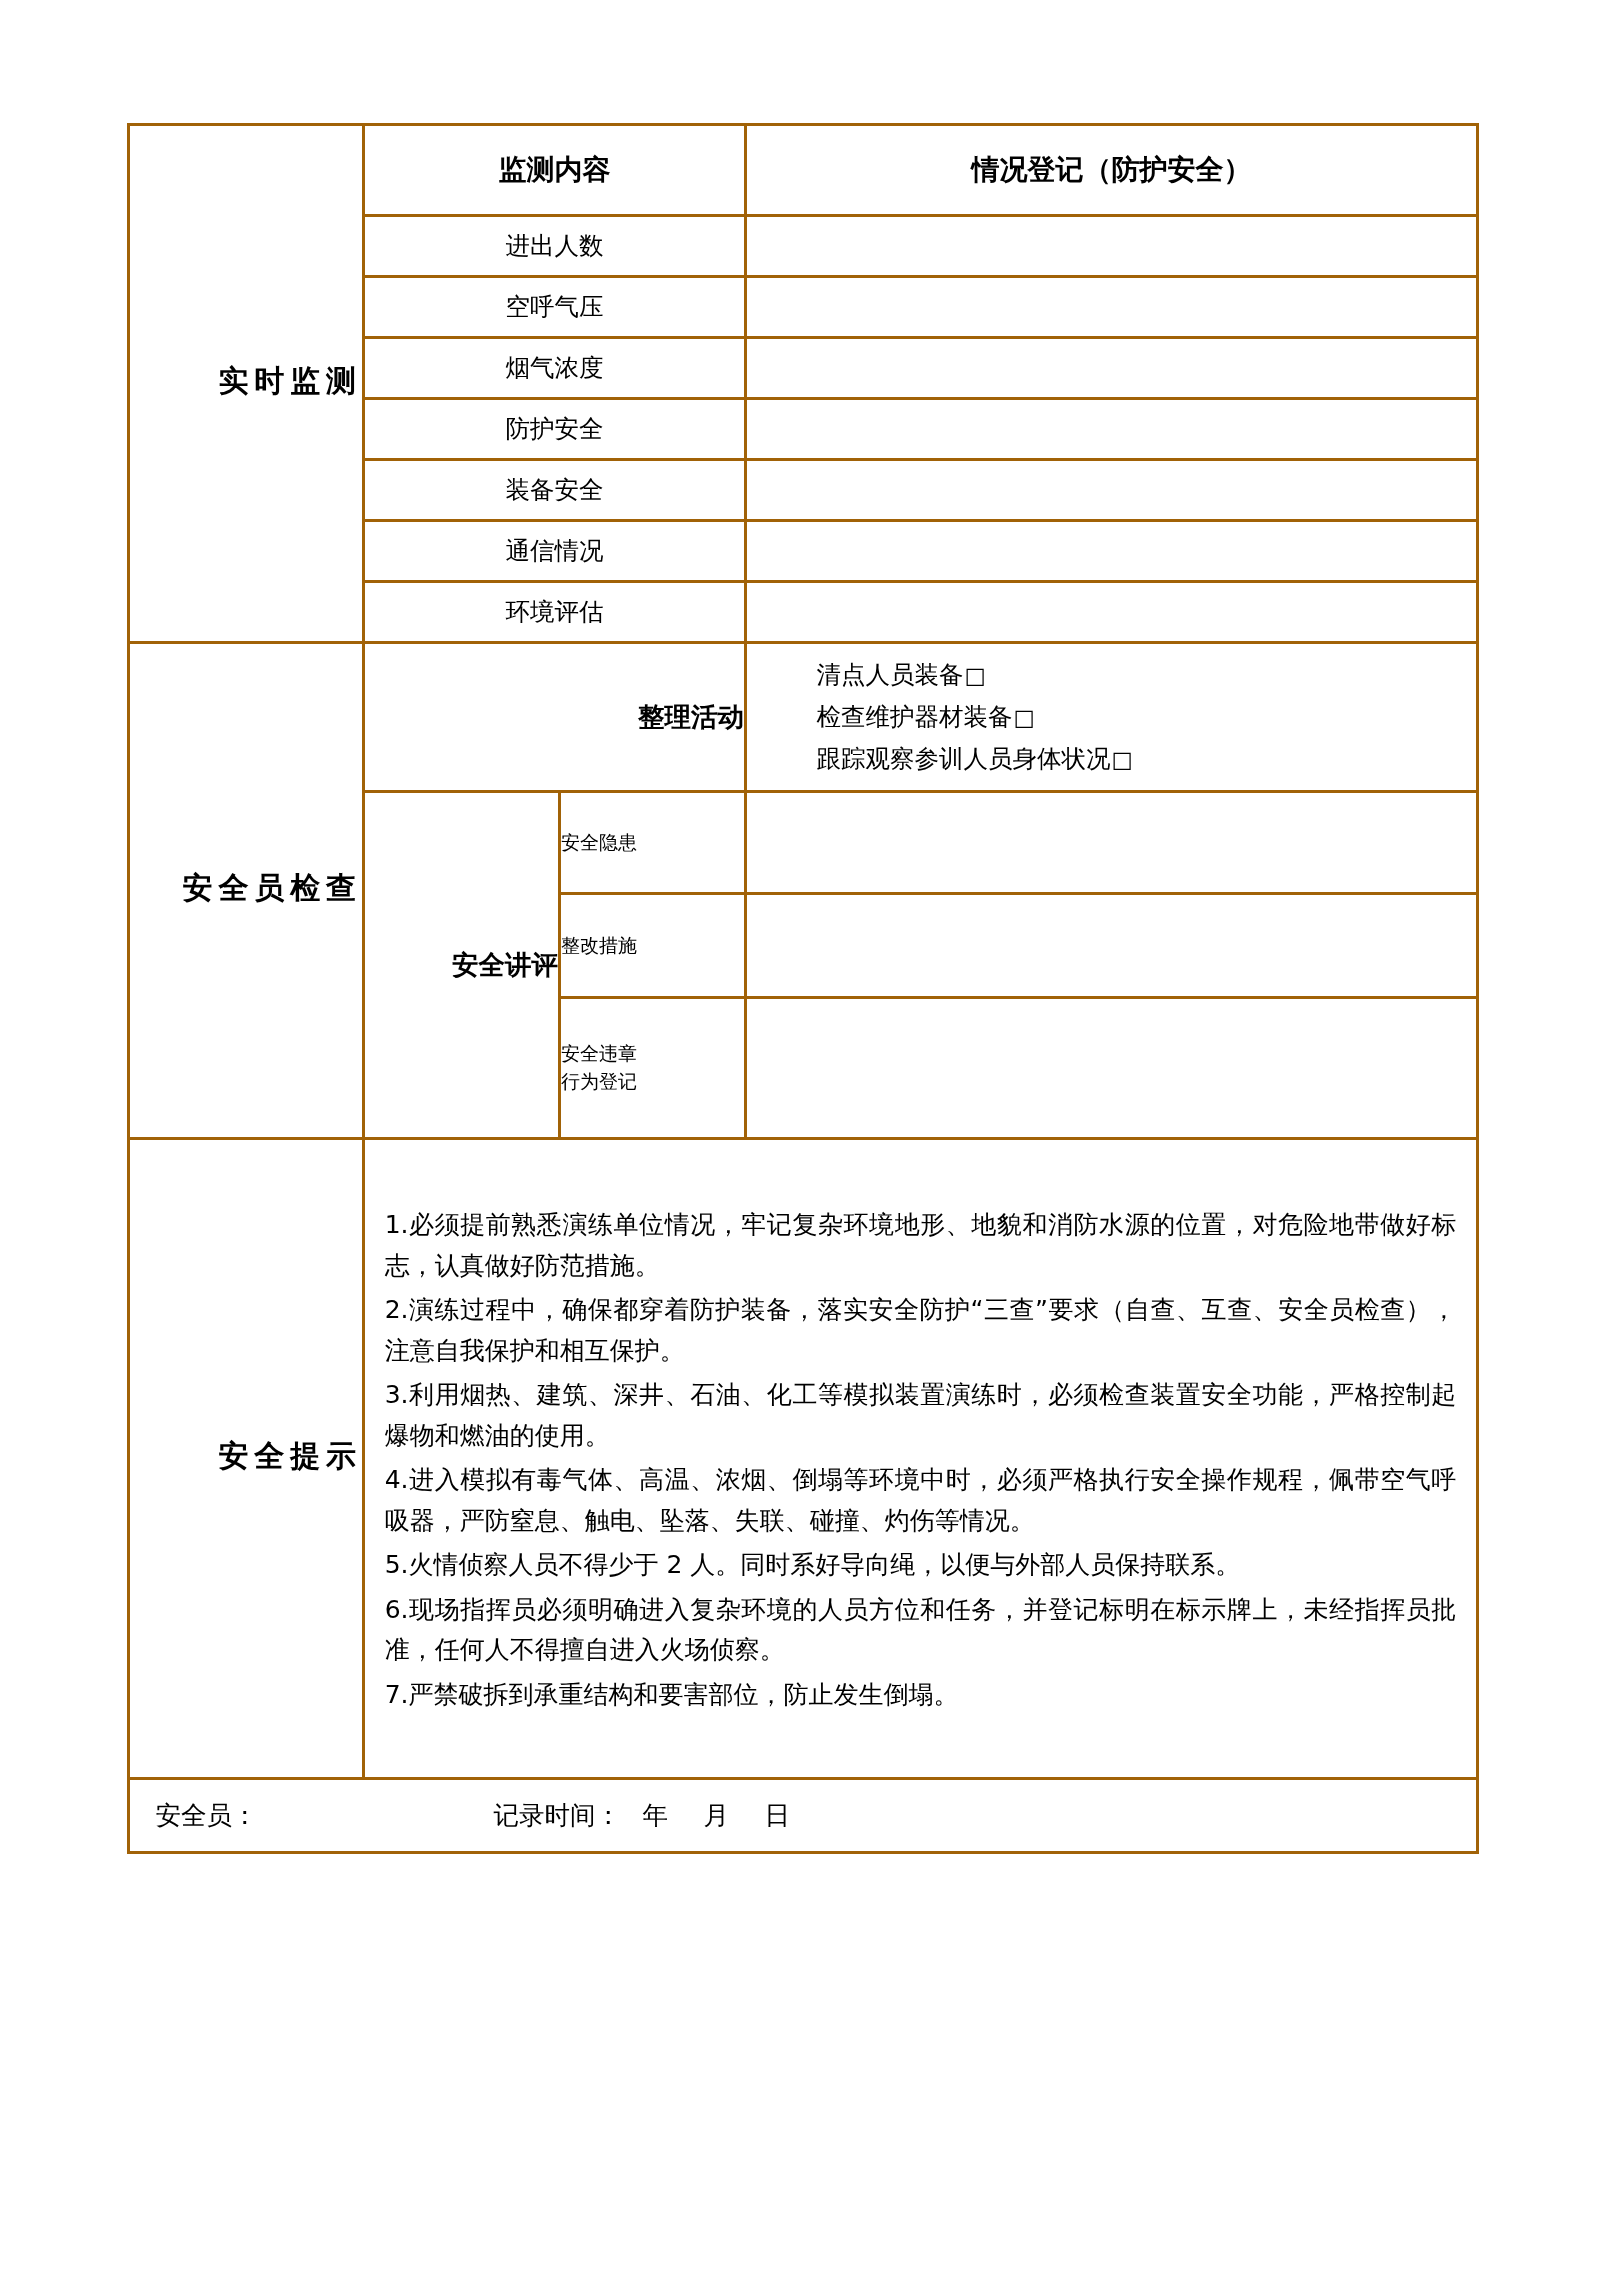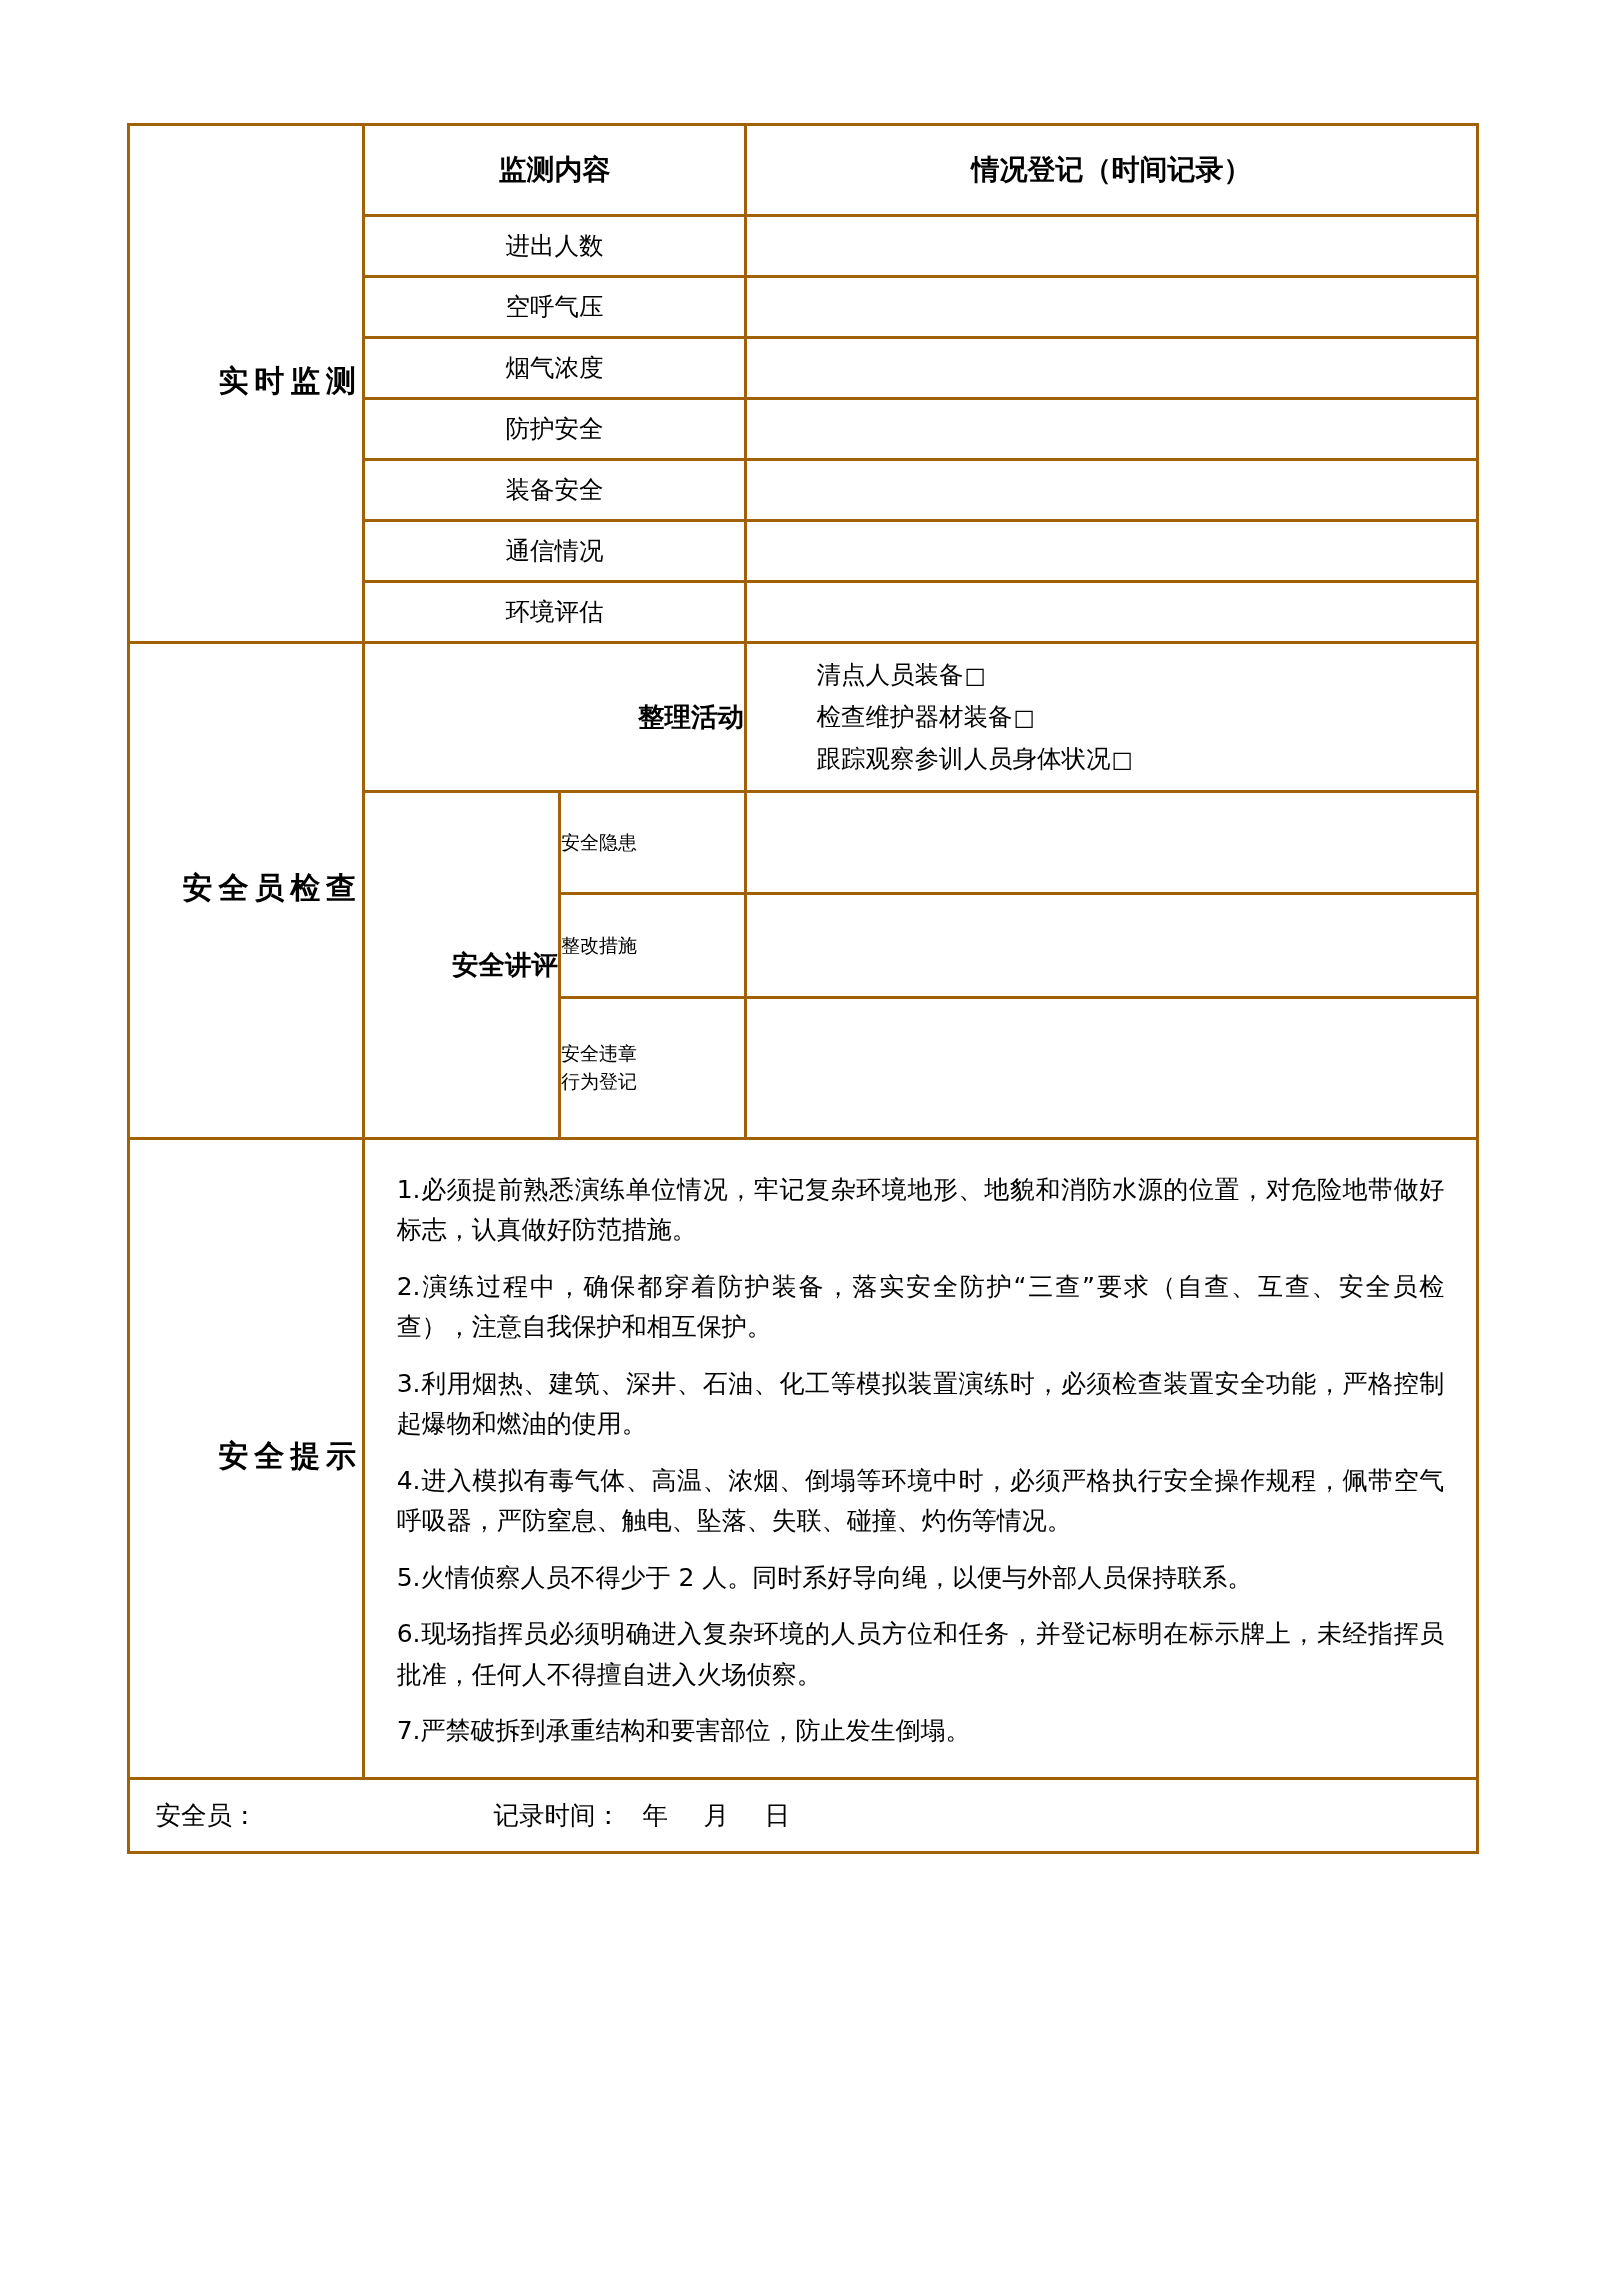"情况登记（时间记录）" td.cell-head { text: 时间记录 -> 防护安全 }
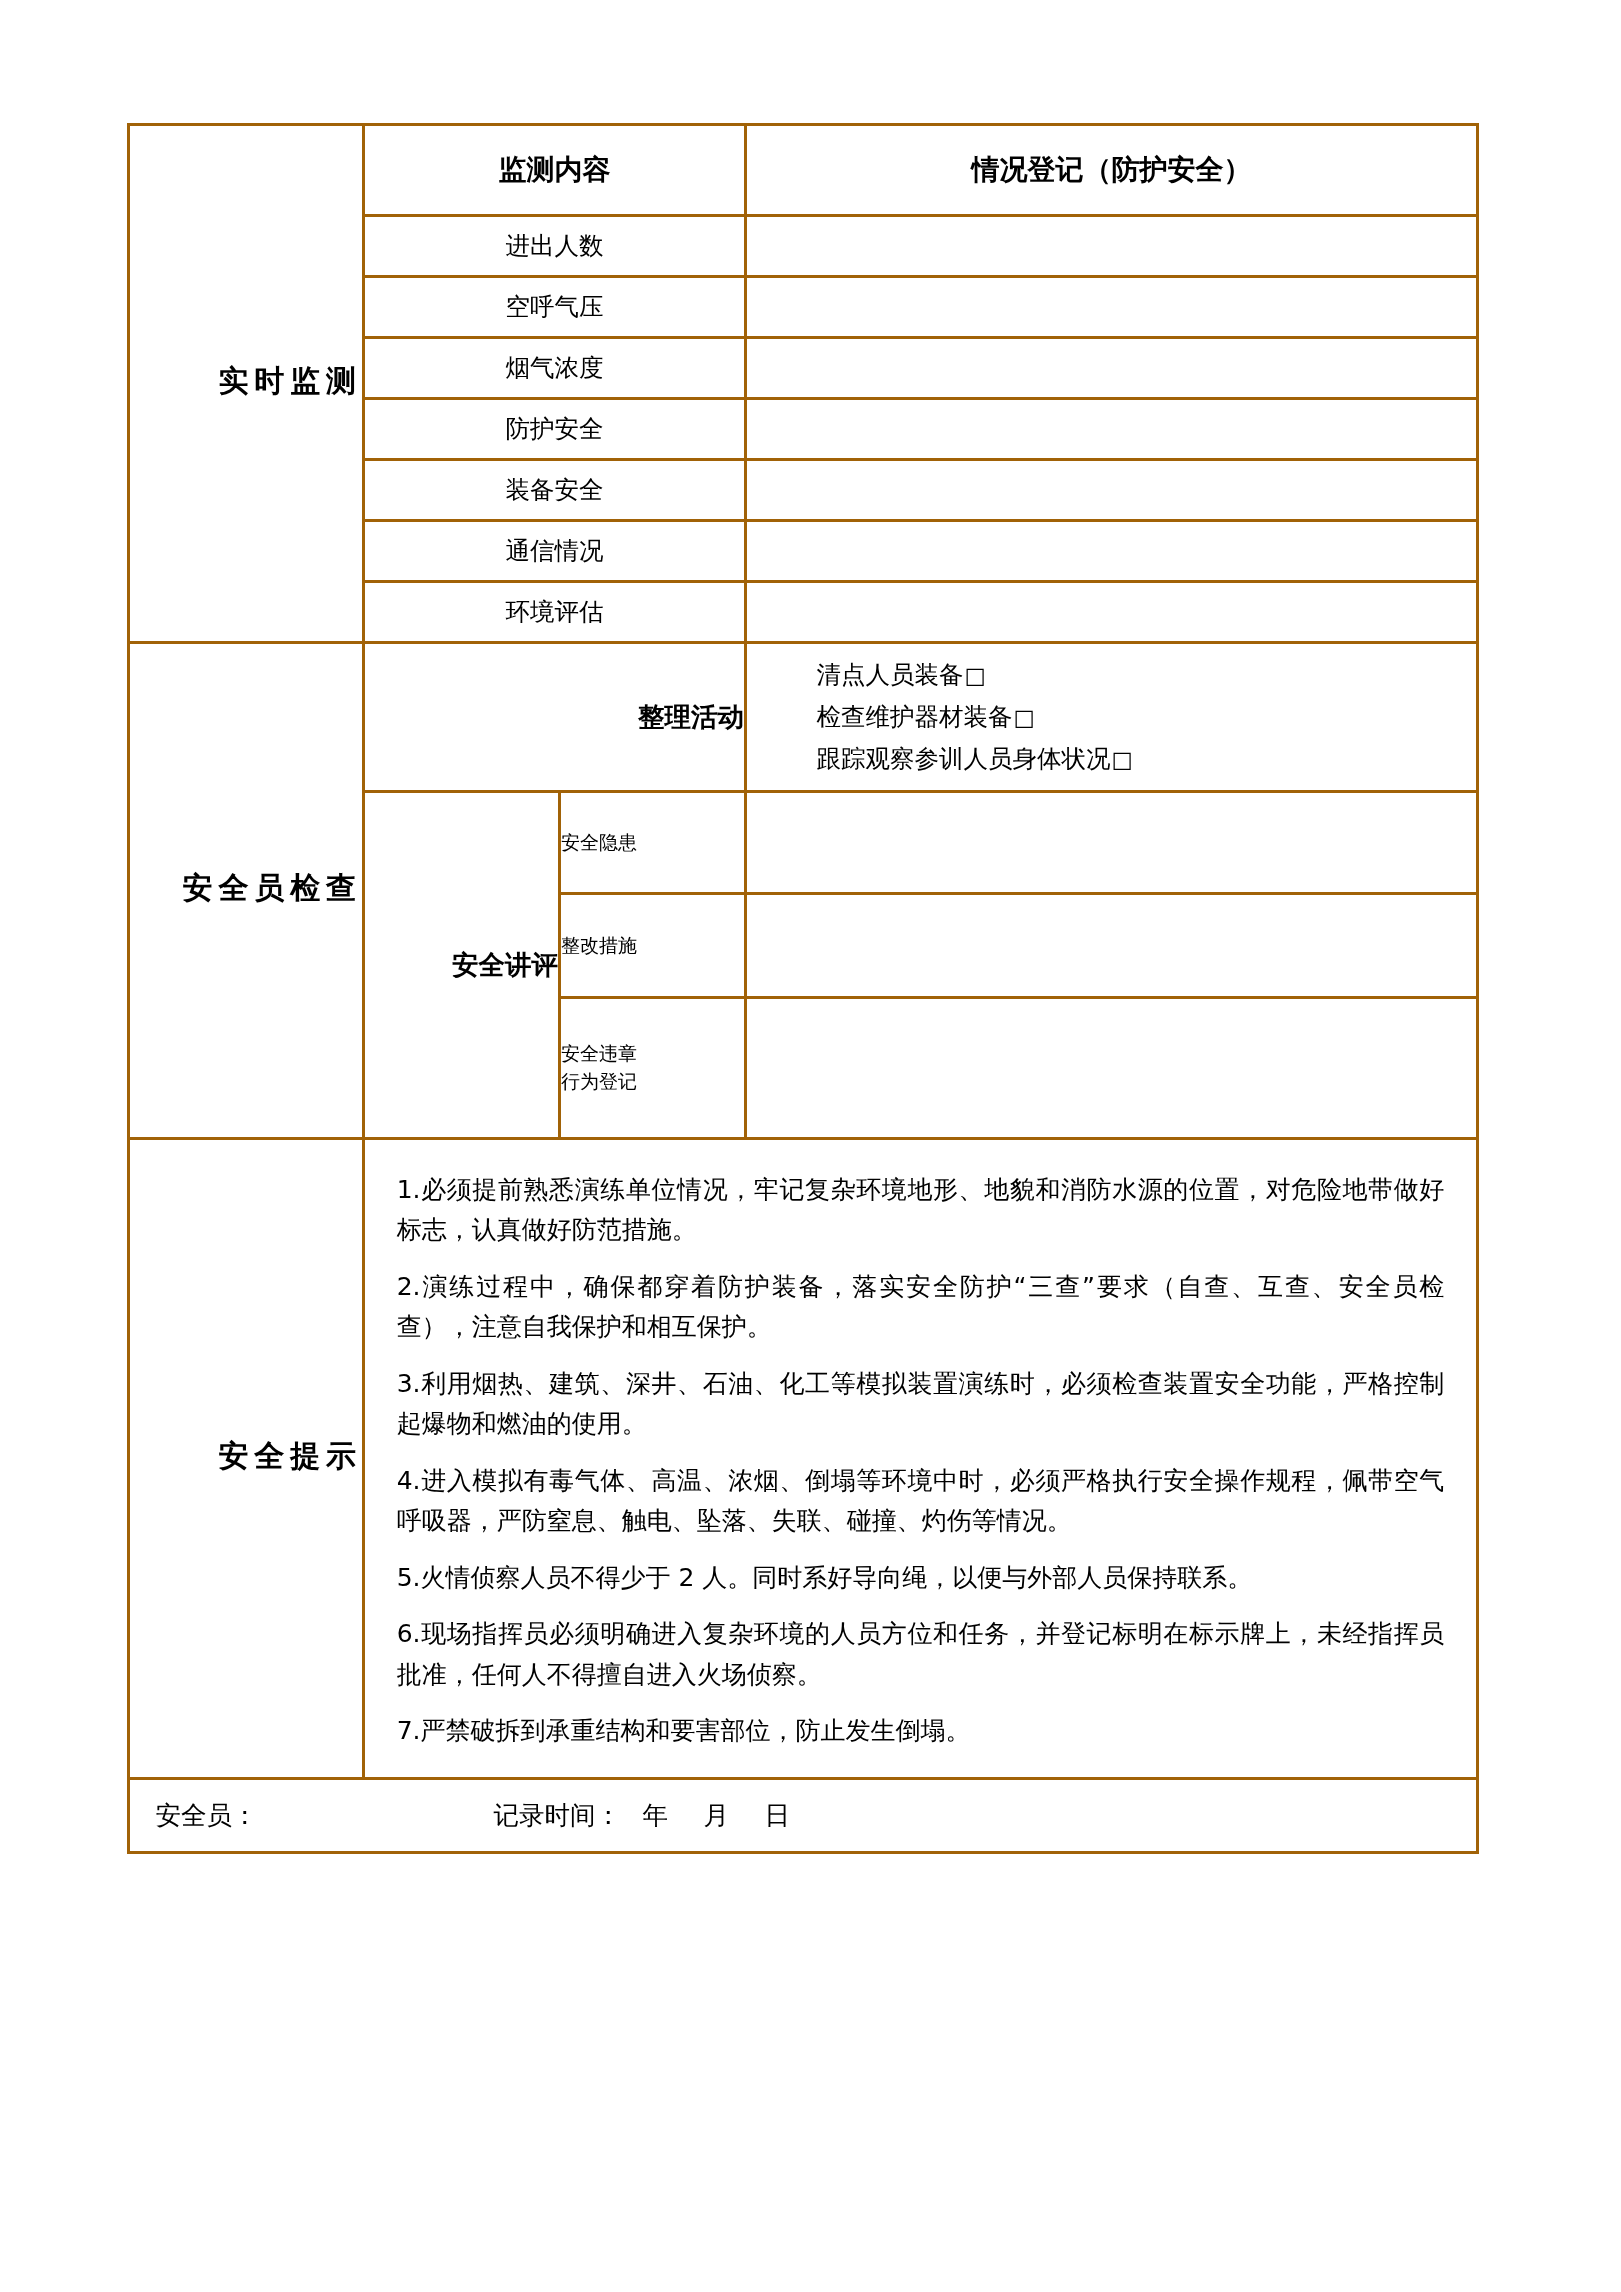"1.必须提前熟悉演练单位情况，牢记复杂环境地形、地貌和消防水源的位置，对危险地带" .notices p { margin: 16px -> 4px }
